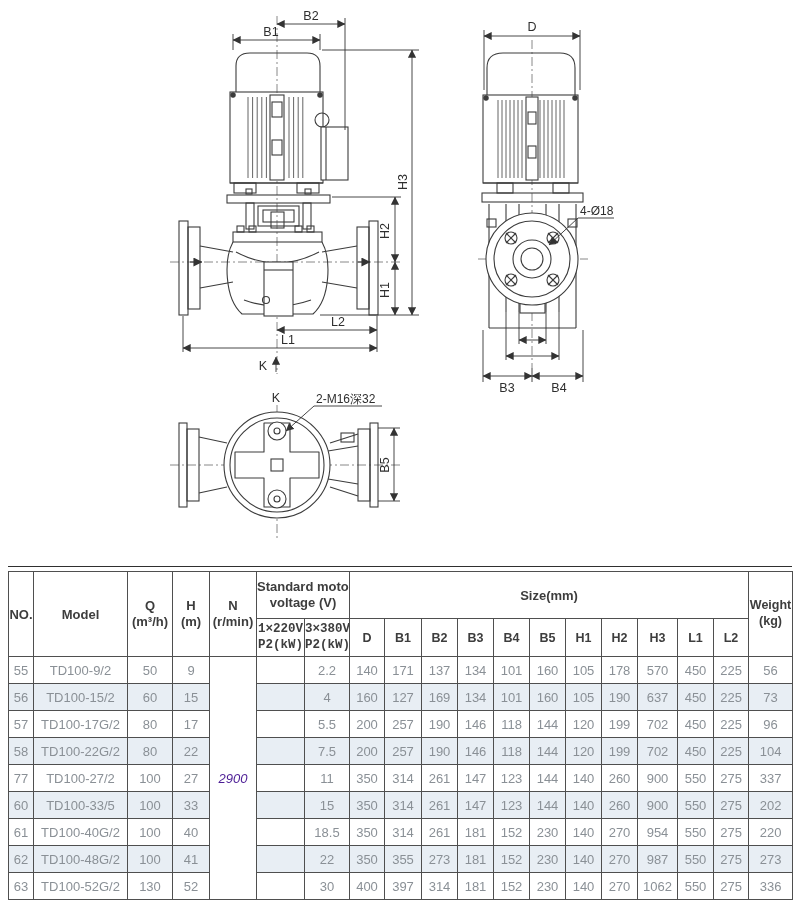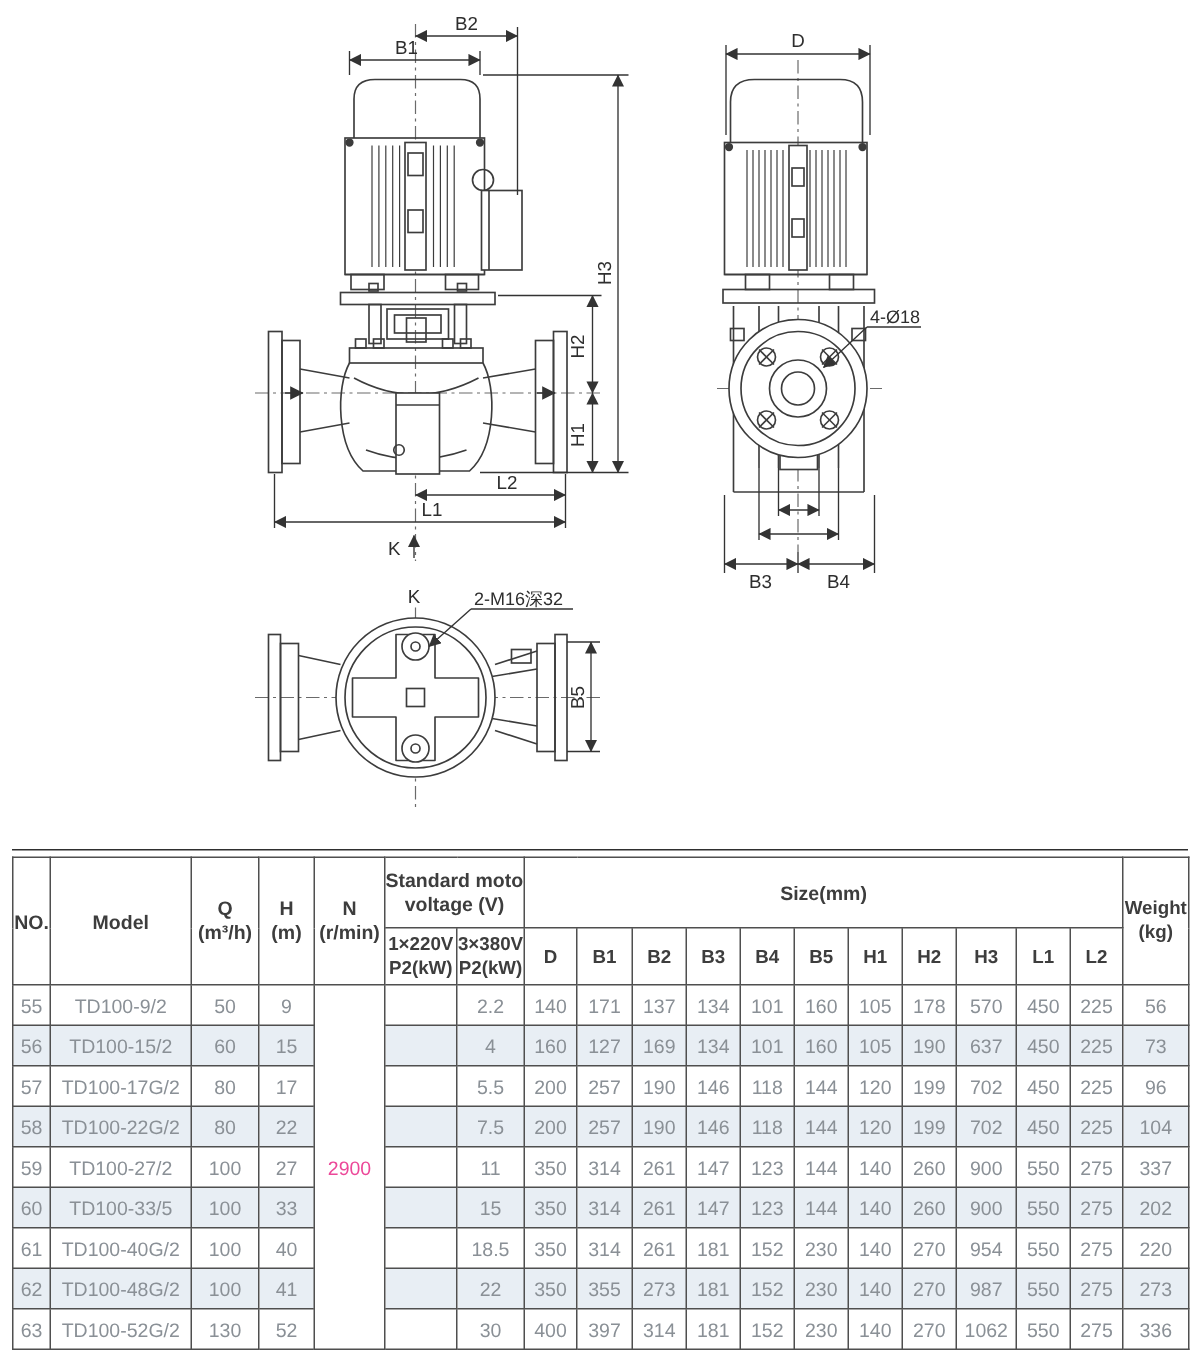"1×220V" thead .sub { font-family: none -> Liberation Mono, monospace }
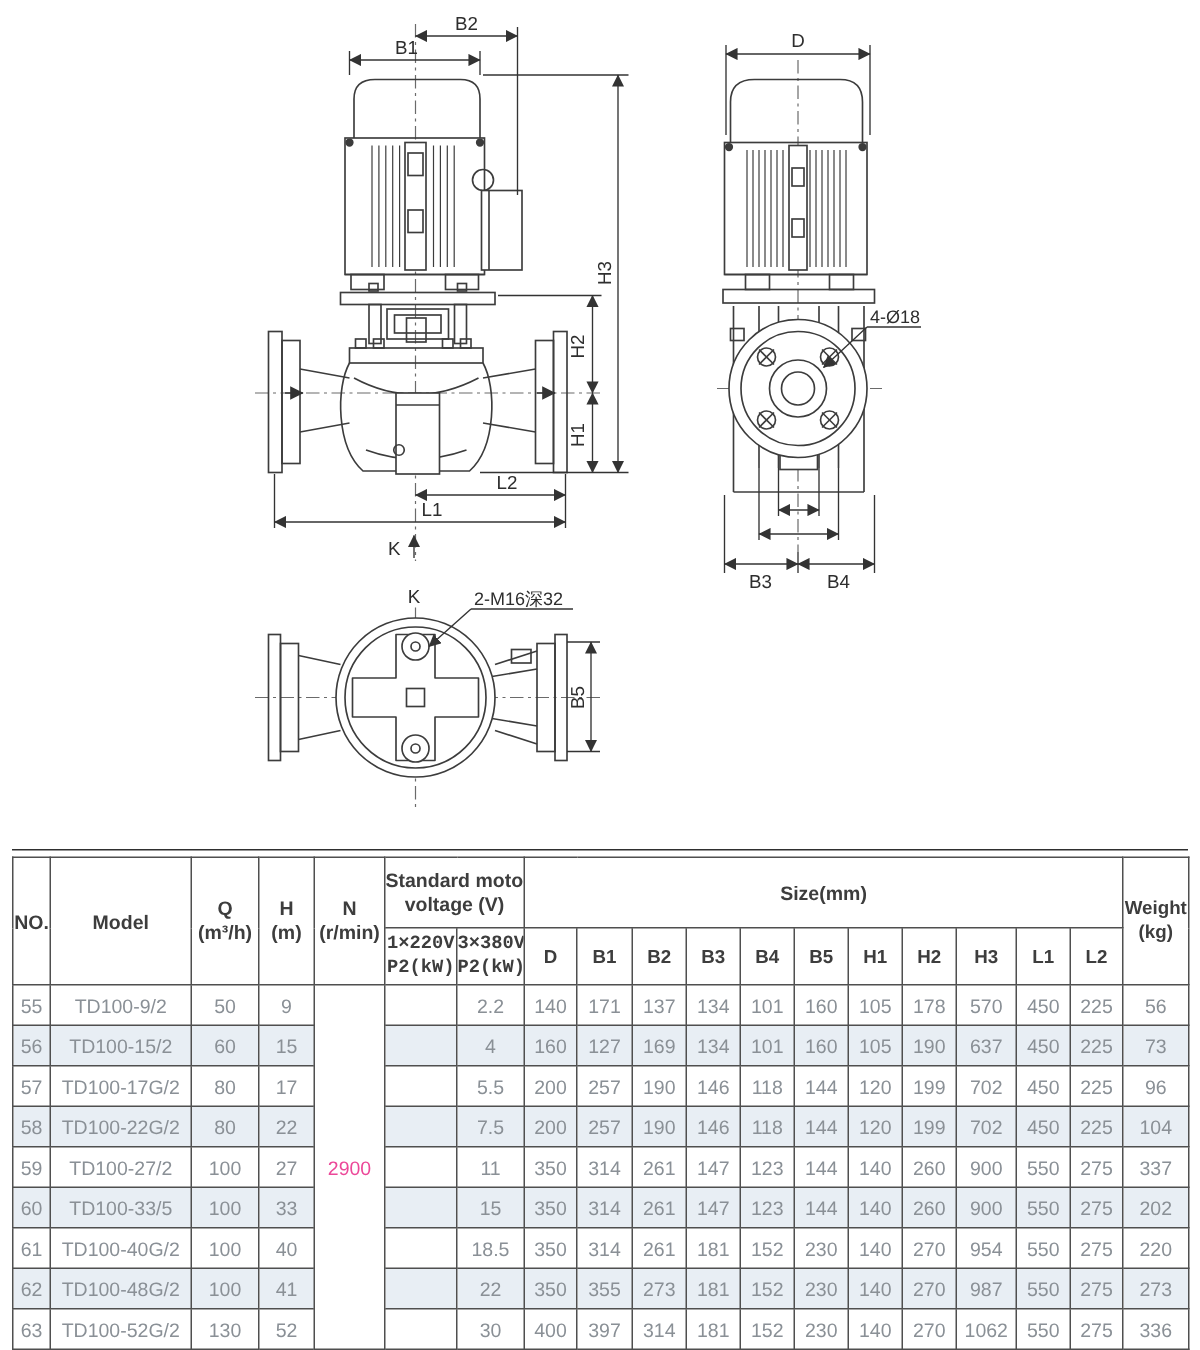"59" td { text: 59 -> 77 }
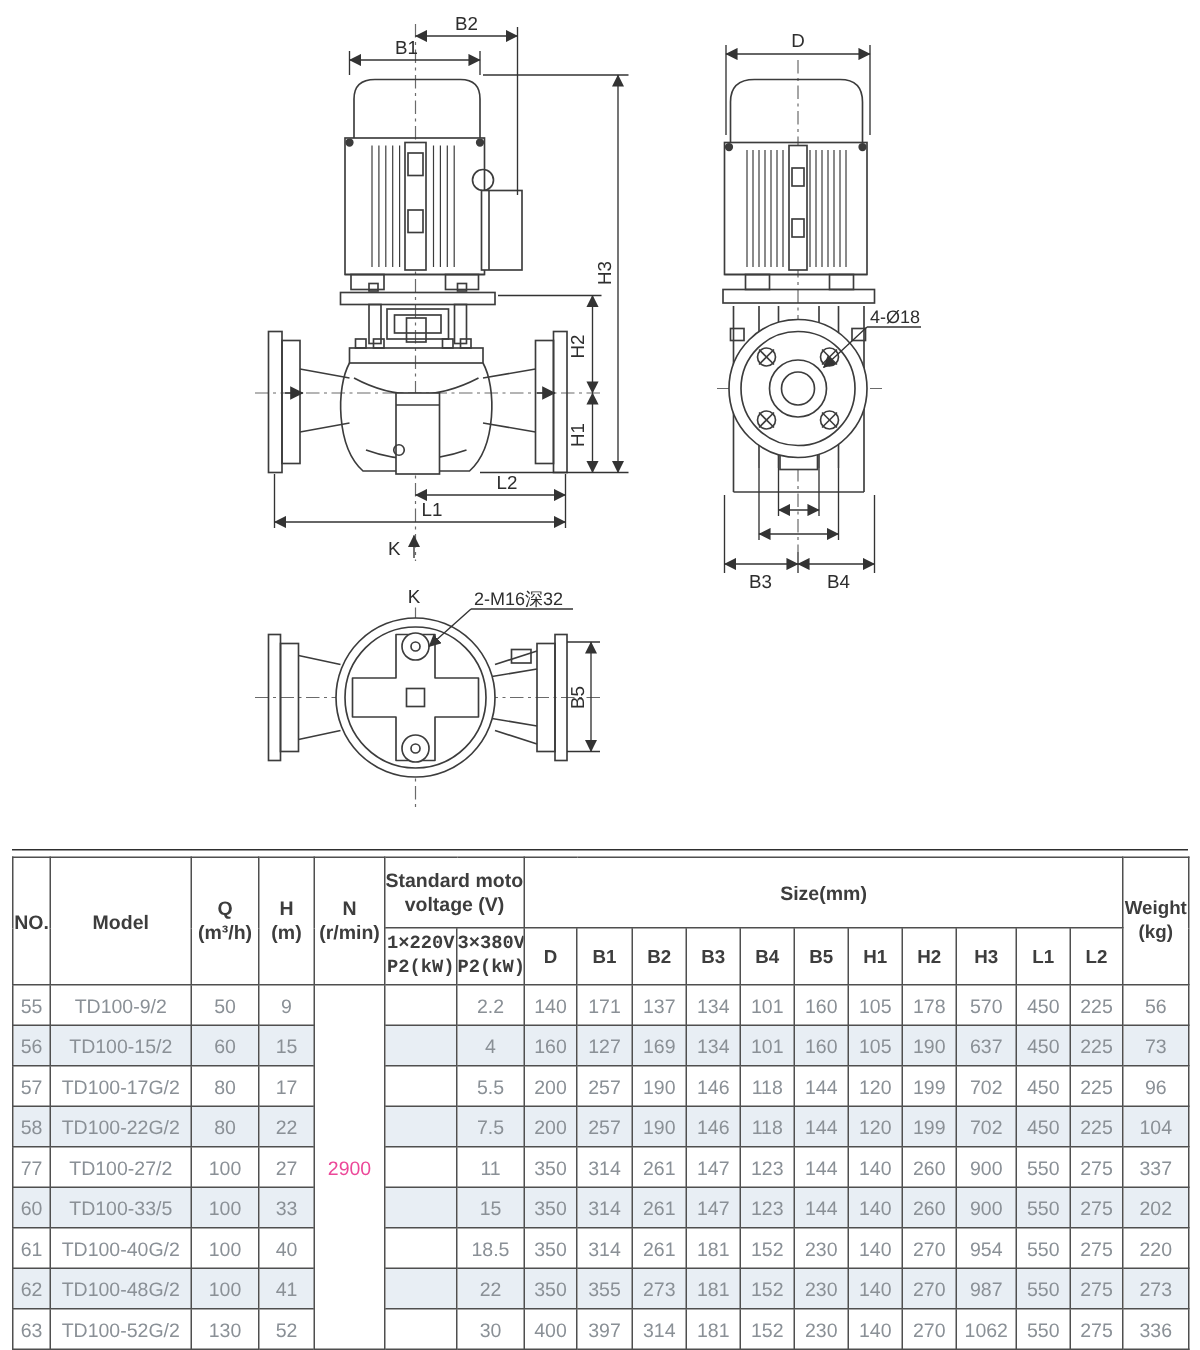"2900" tbody td.n-cell { color: #ec4899 -> #4c1d95; font-style: none -> italic }
